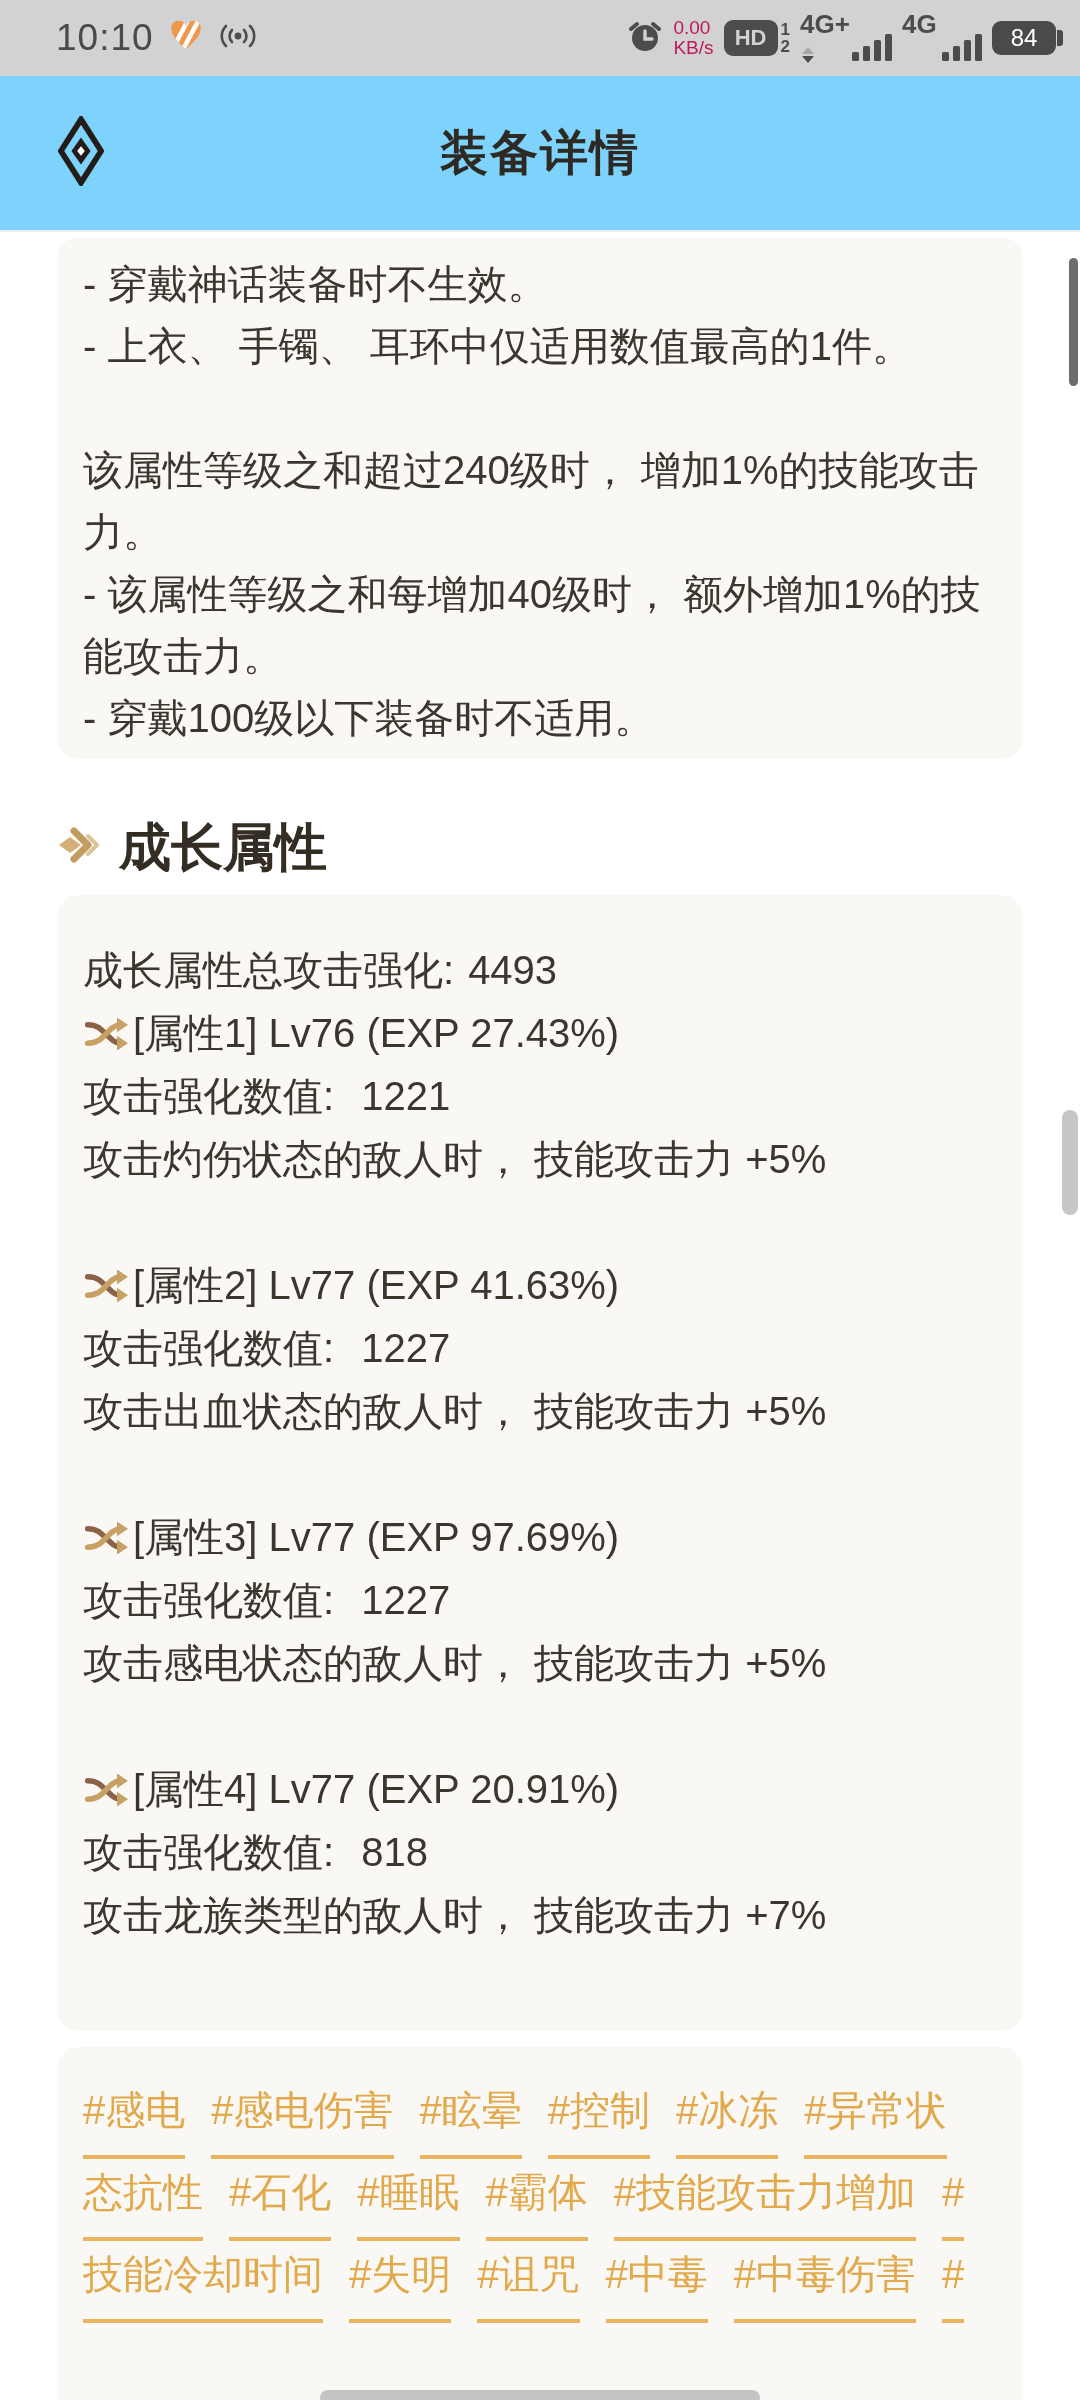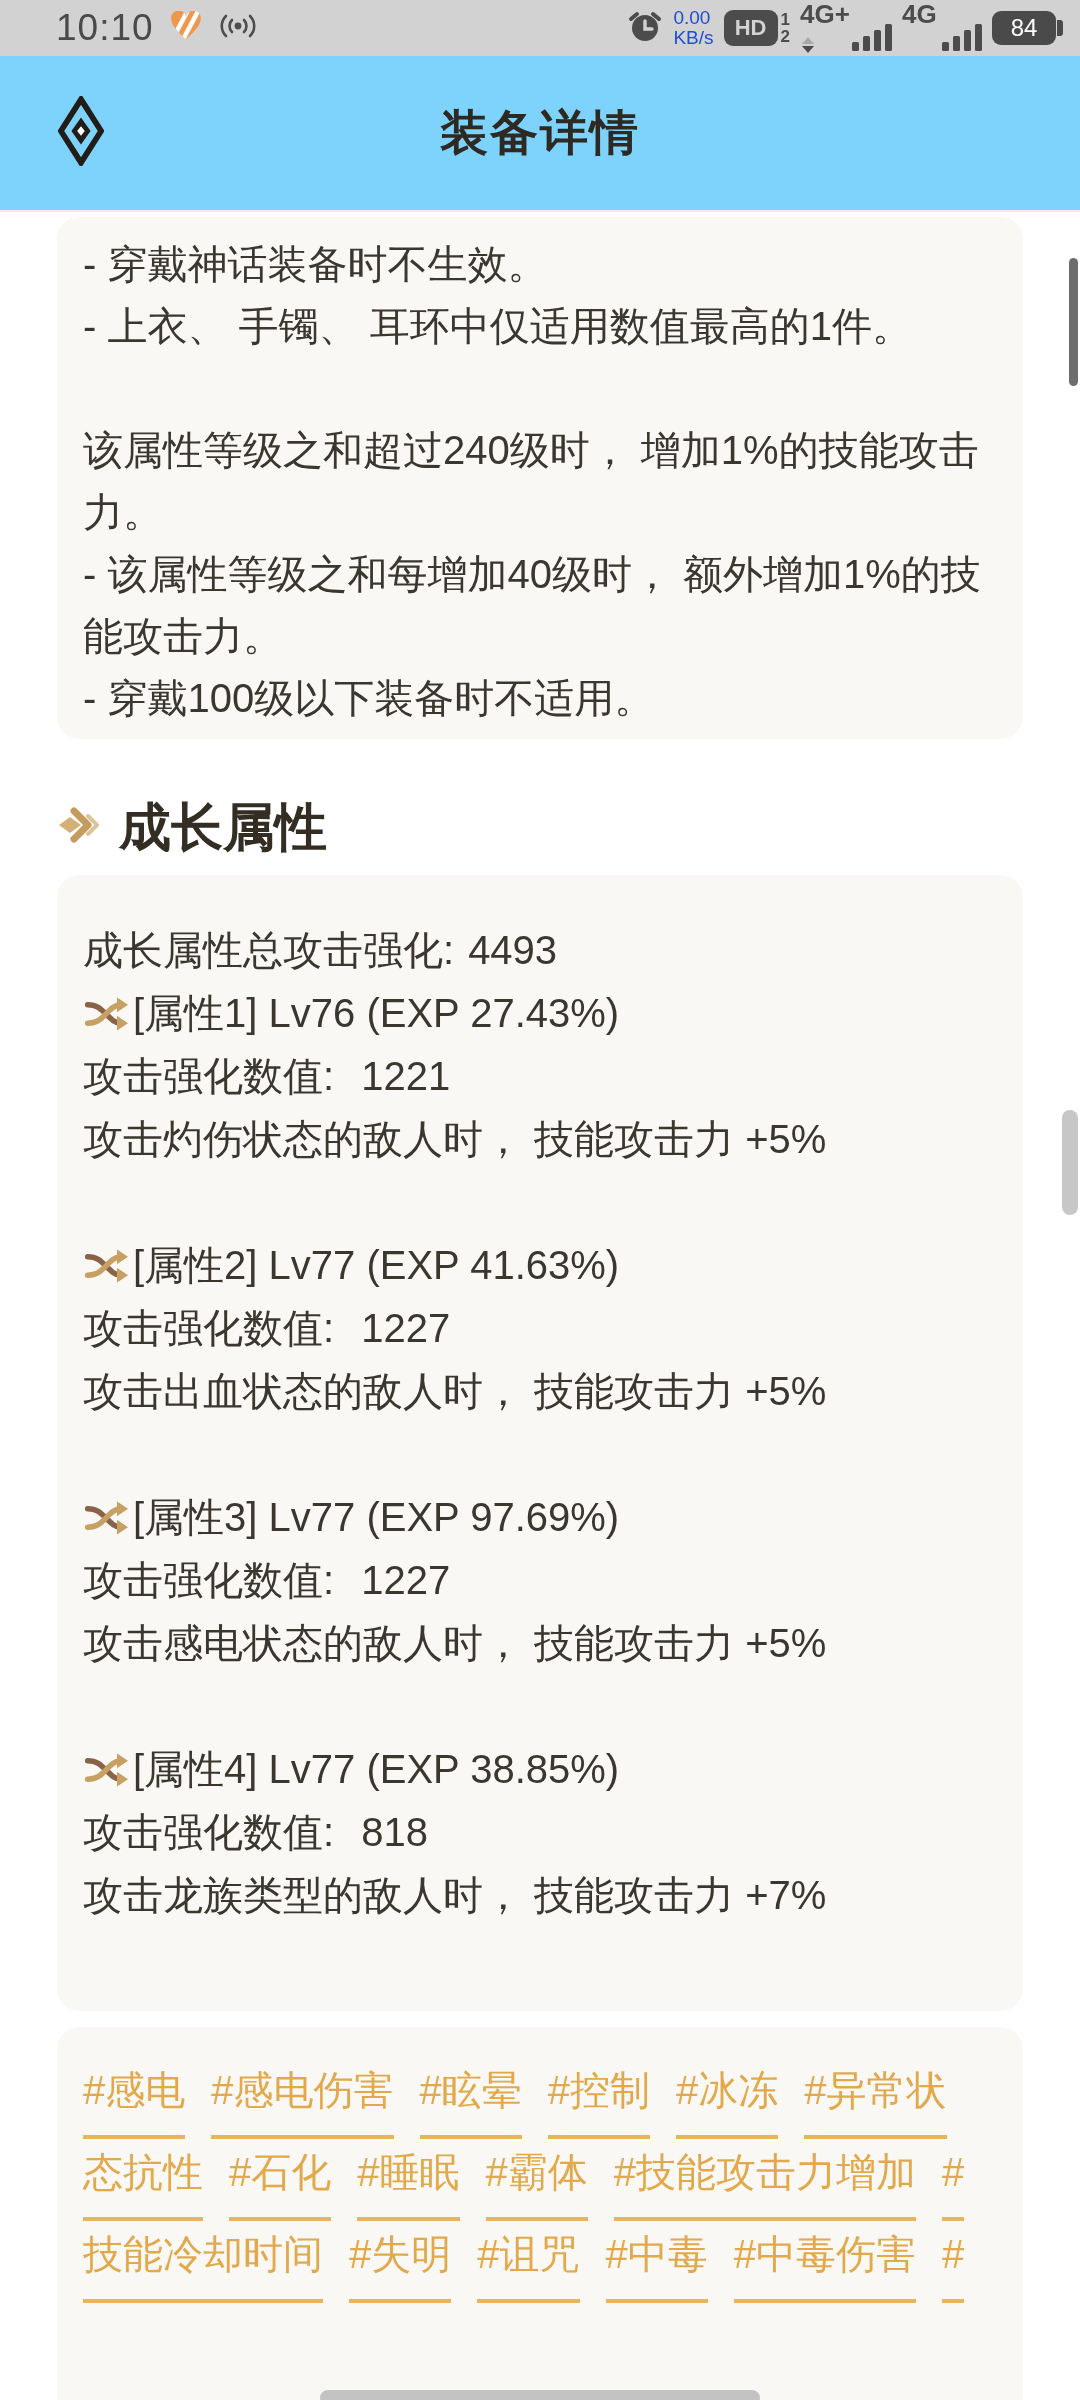"10:10" .status-bar { height: 56px -> 76px }
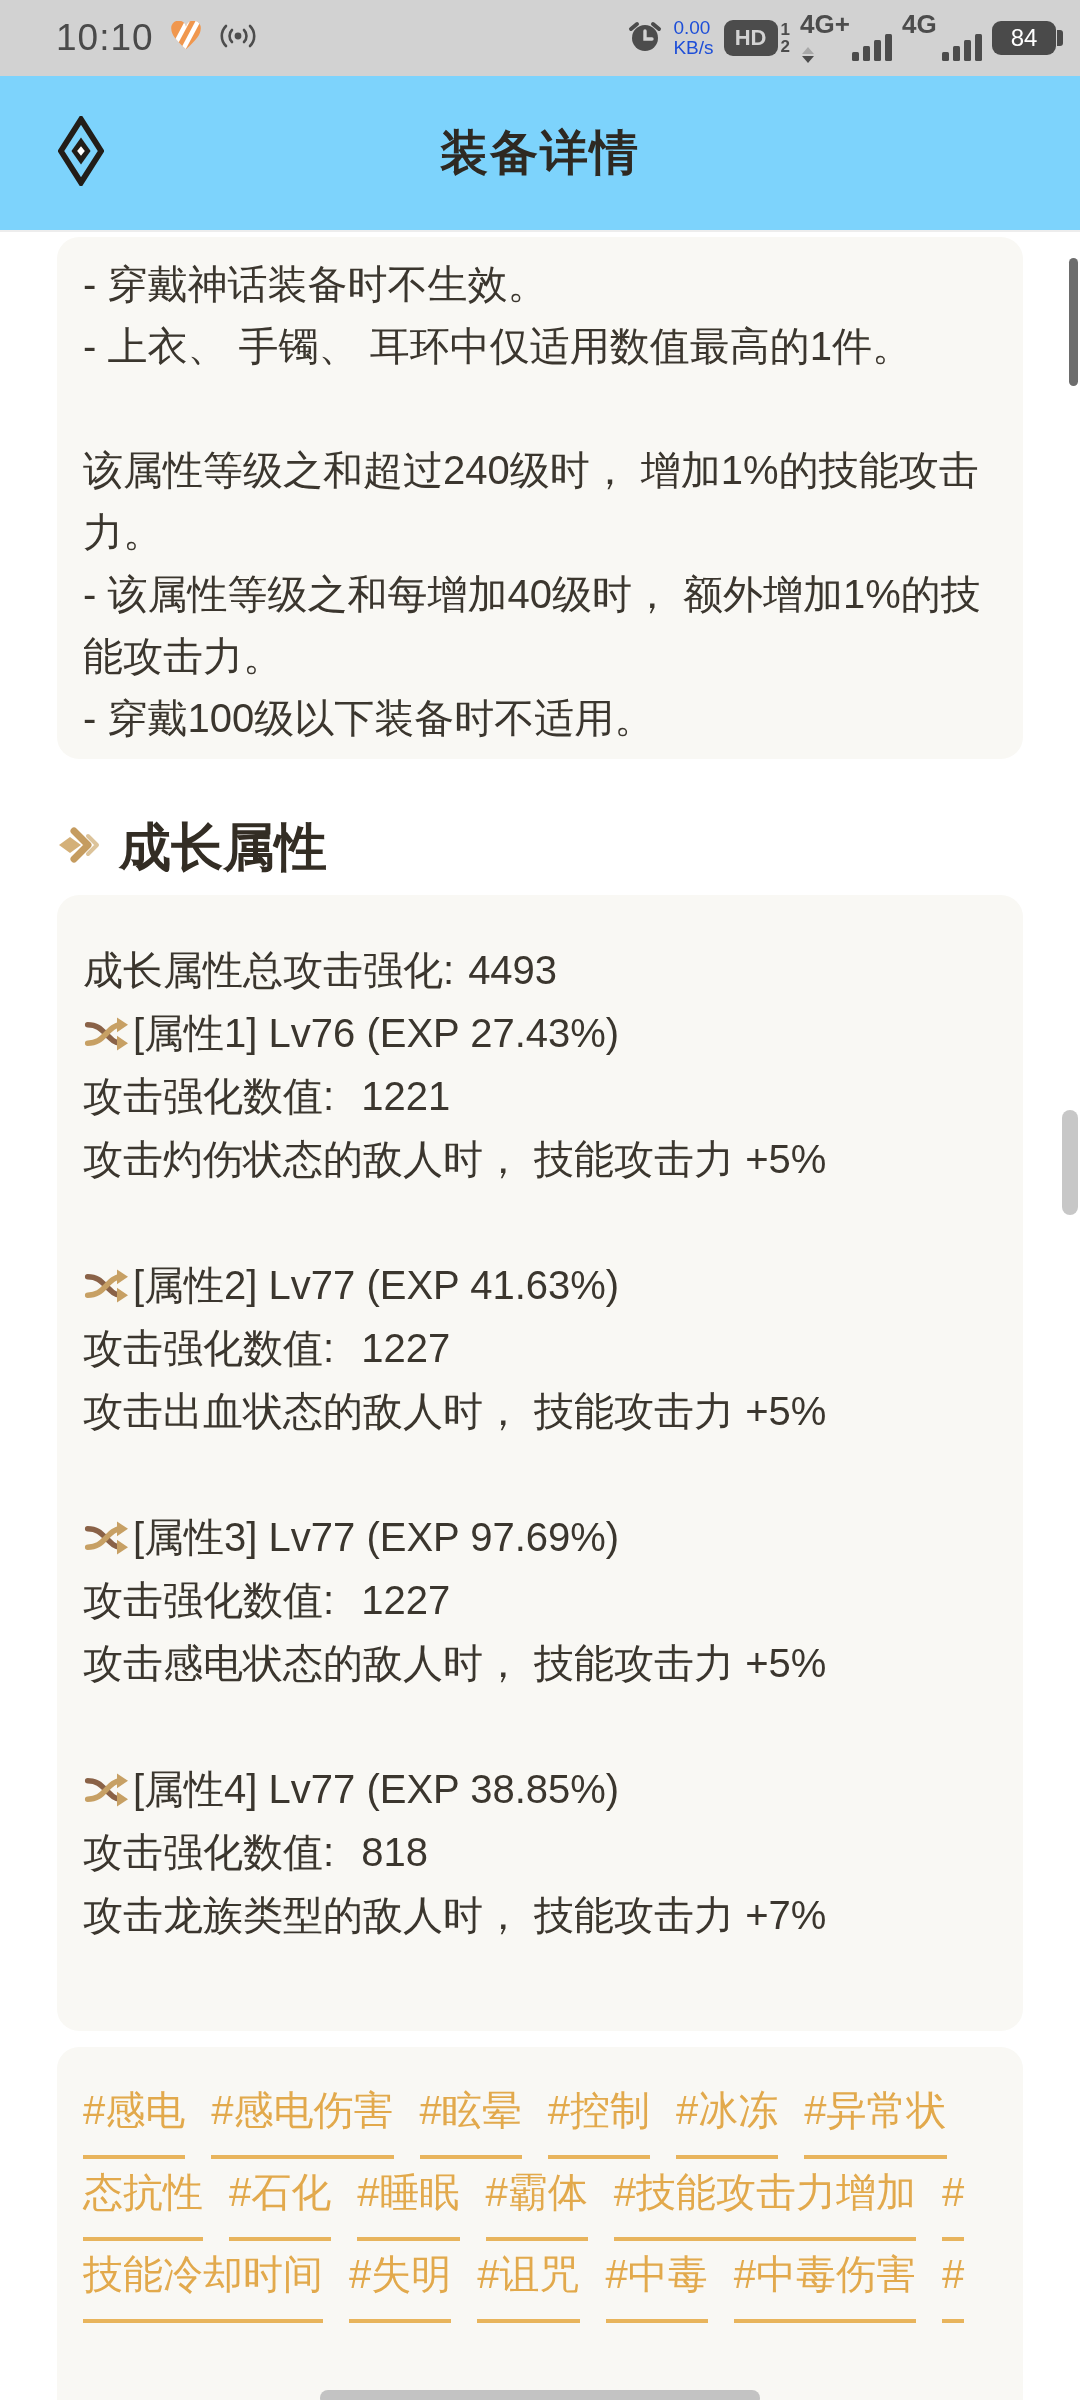"0.00" .sb-speed span { color: #1d4ed8 -> #be185d }
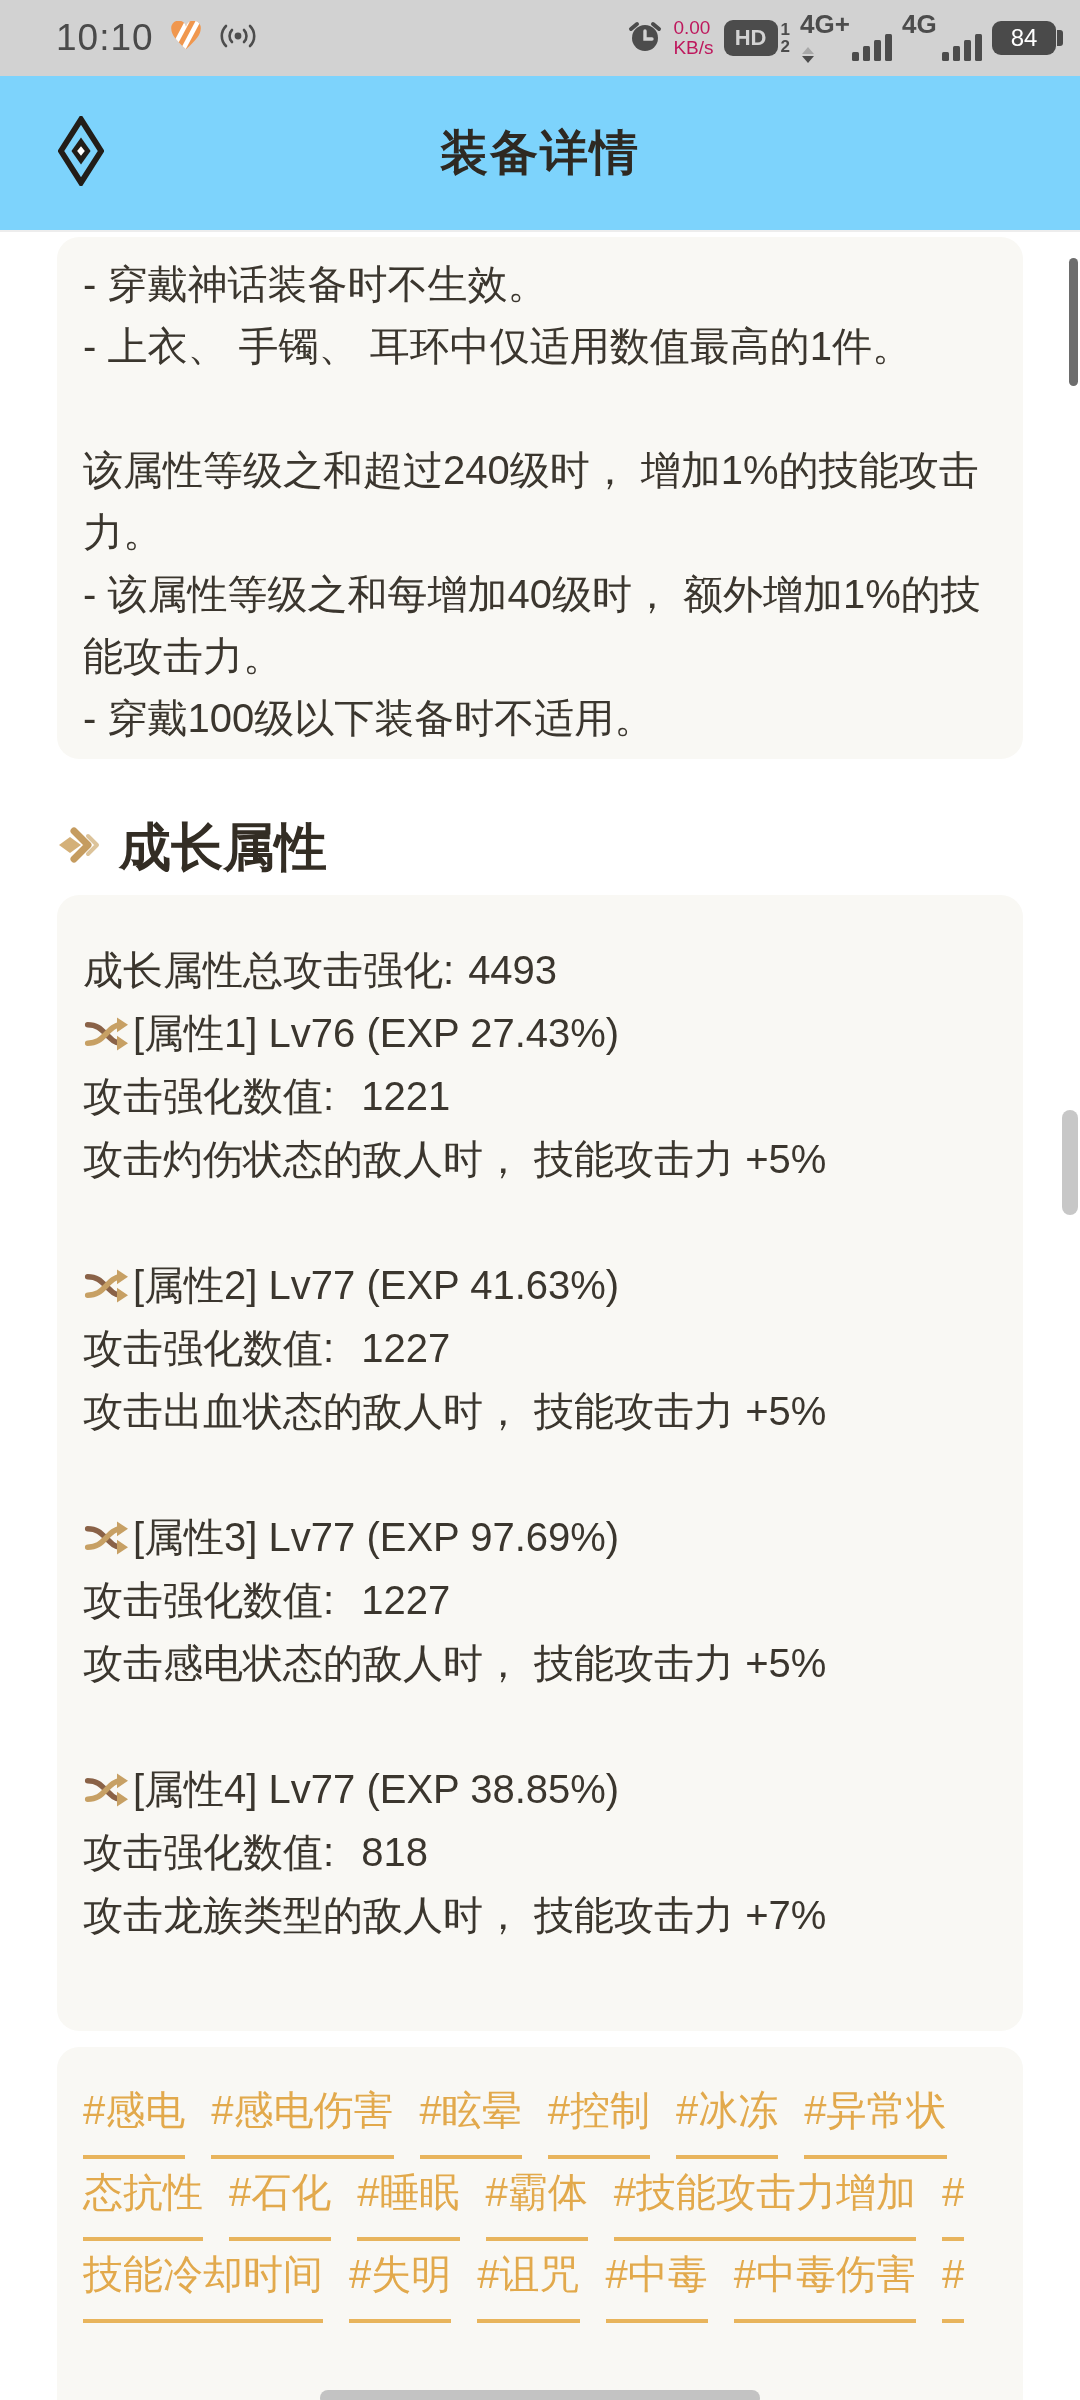"[属性4] Lv77 (EXP 38.85%)" span { text: 38.85% -> 20.91% }
